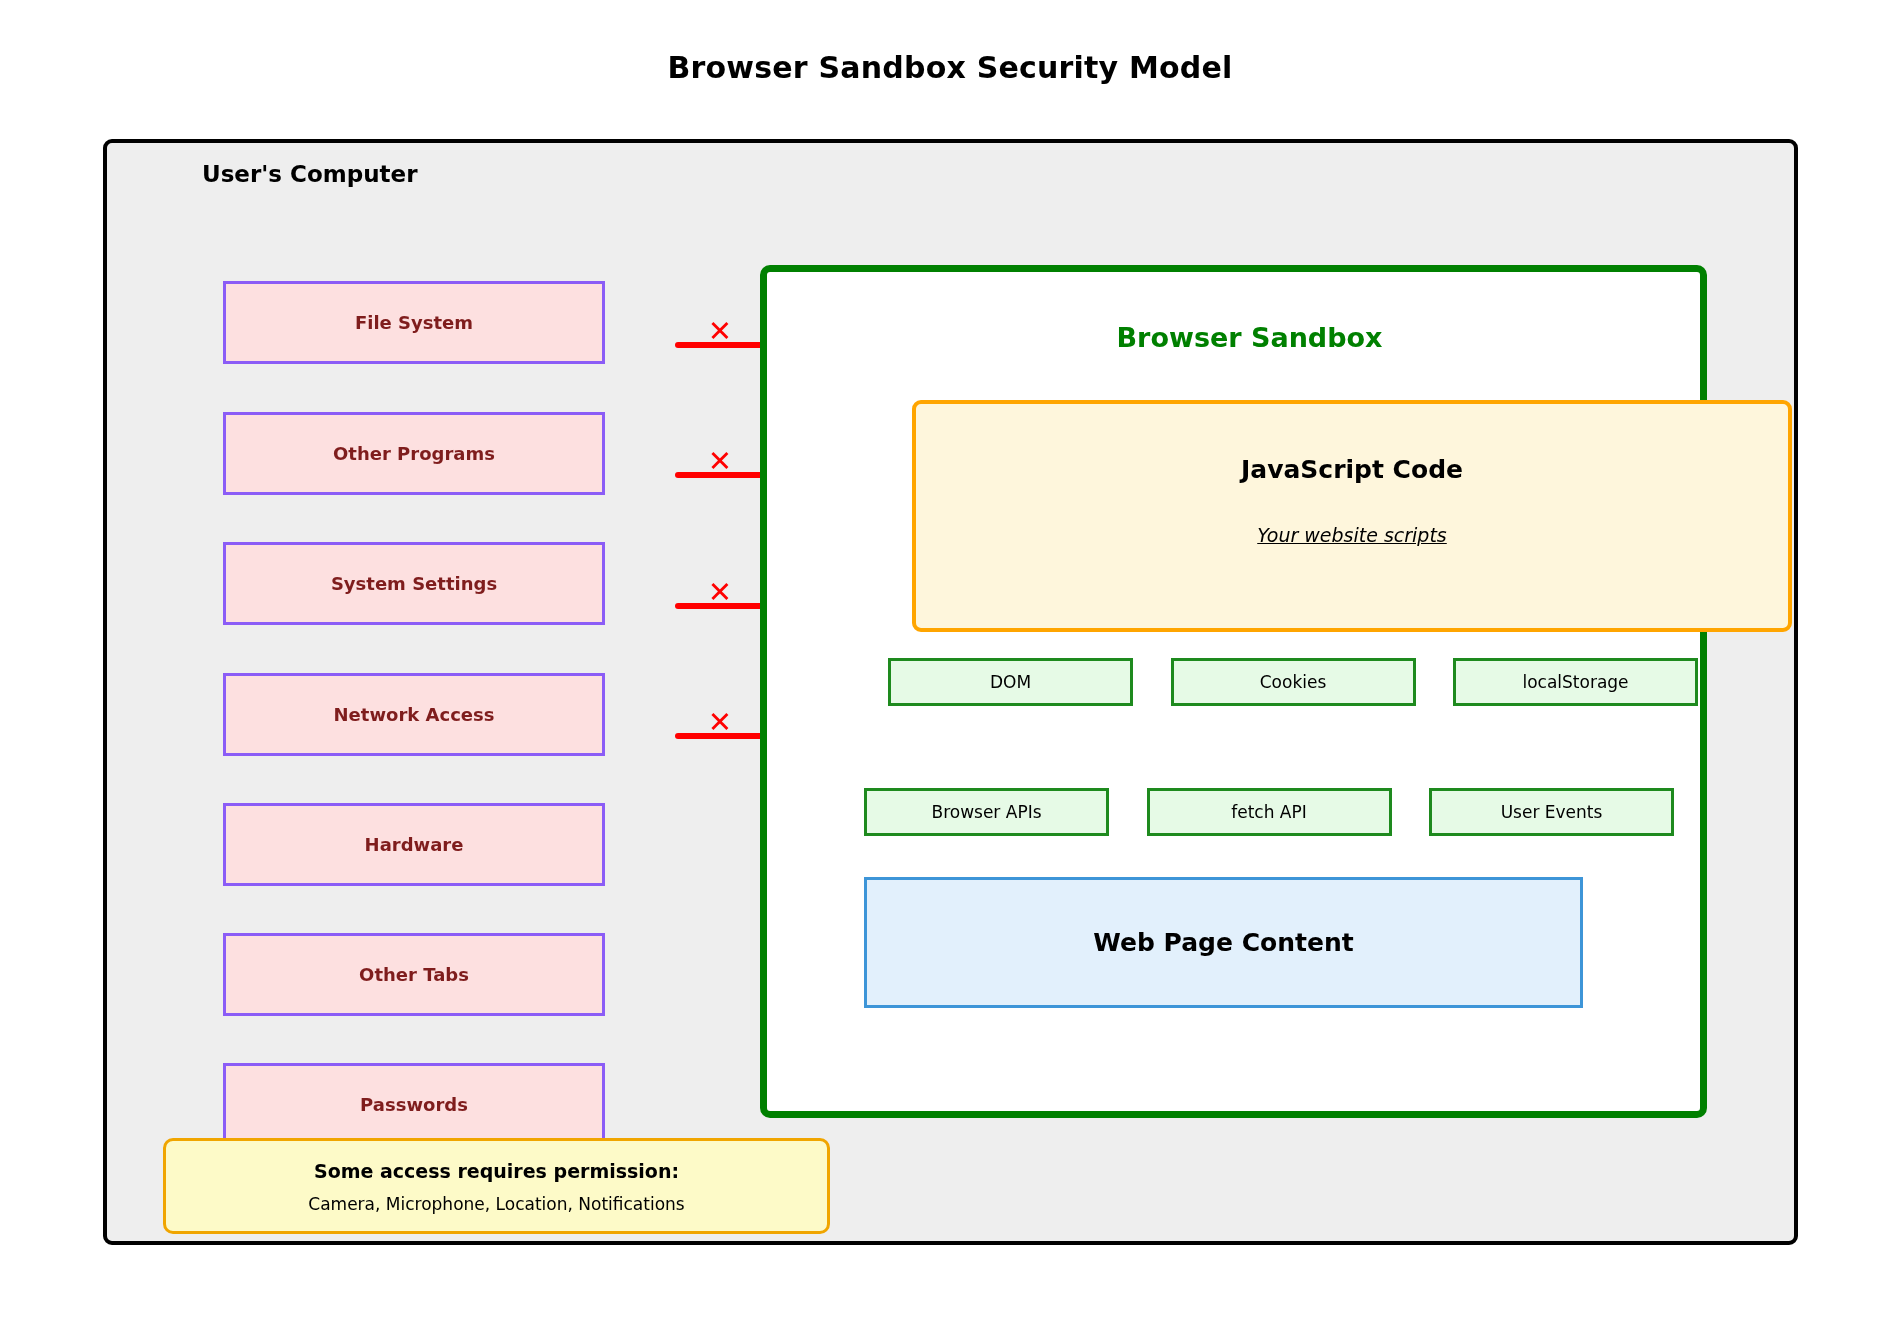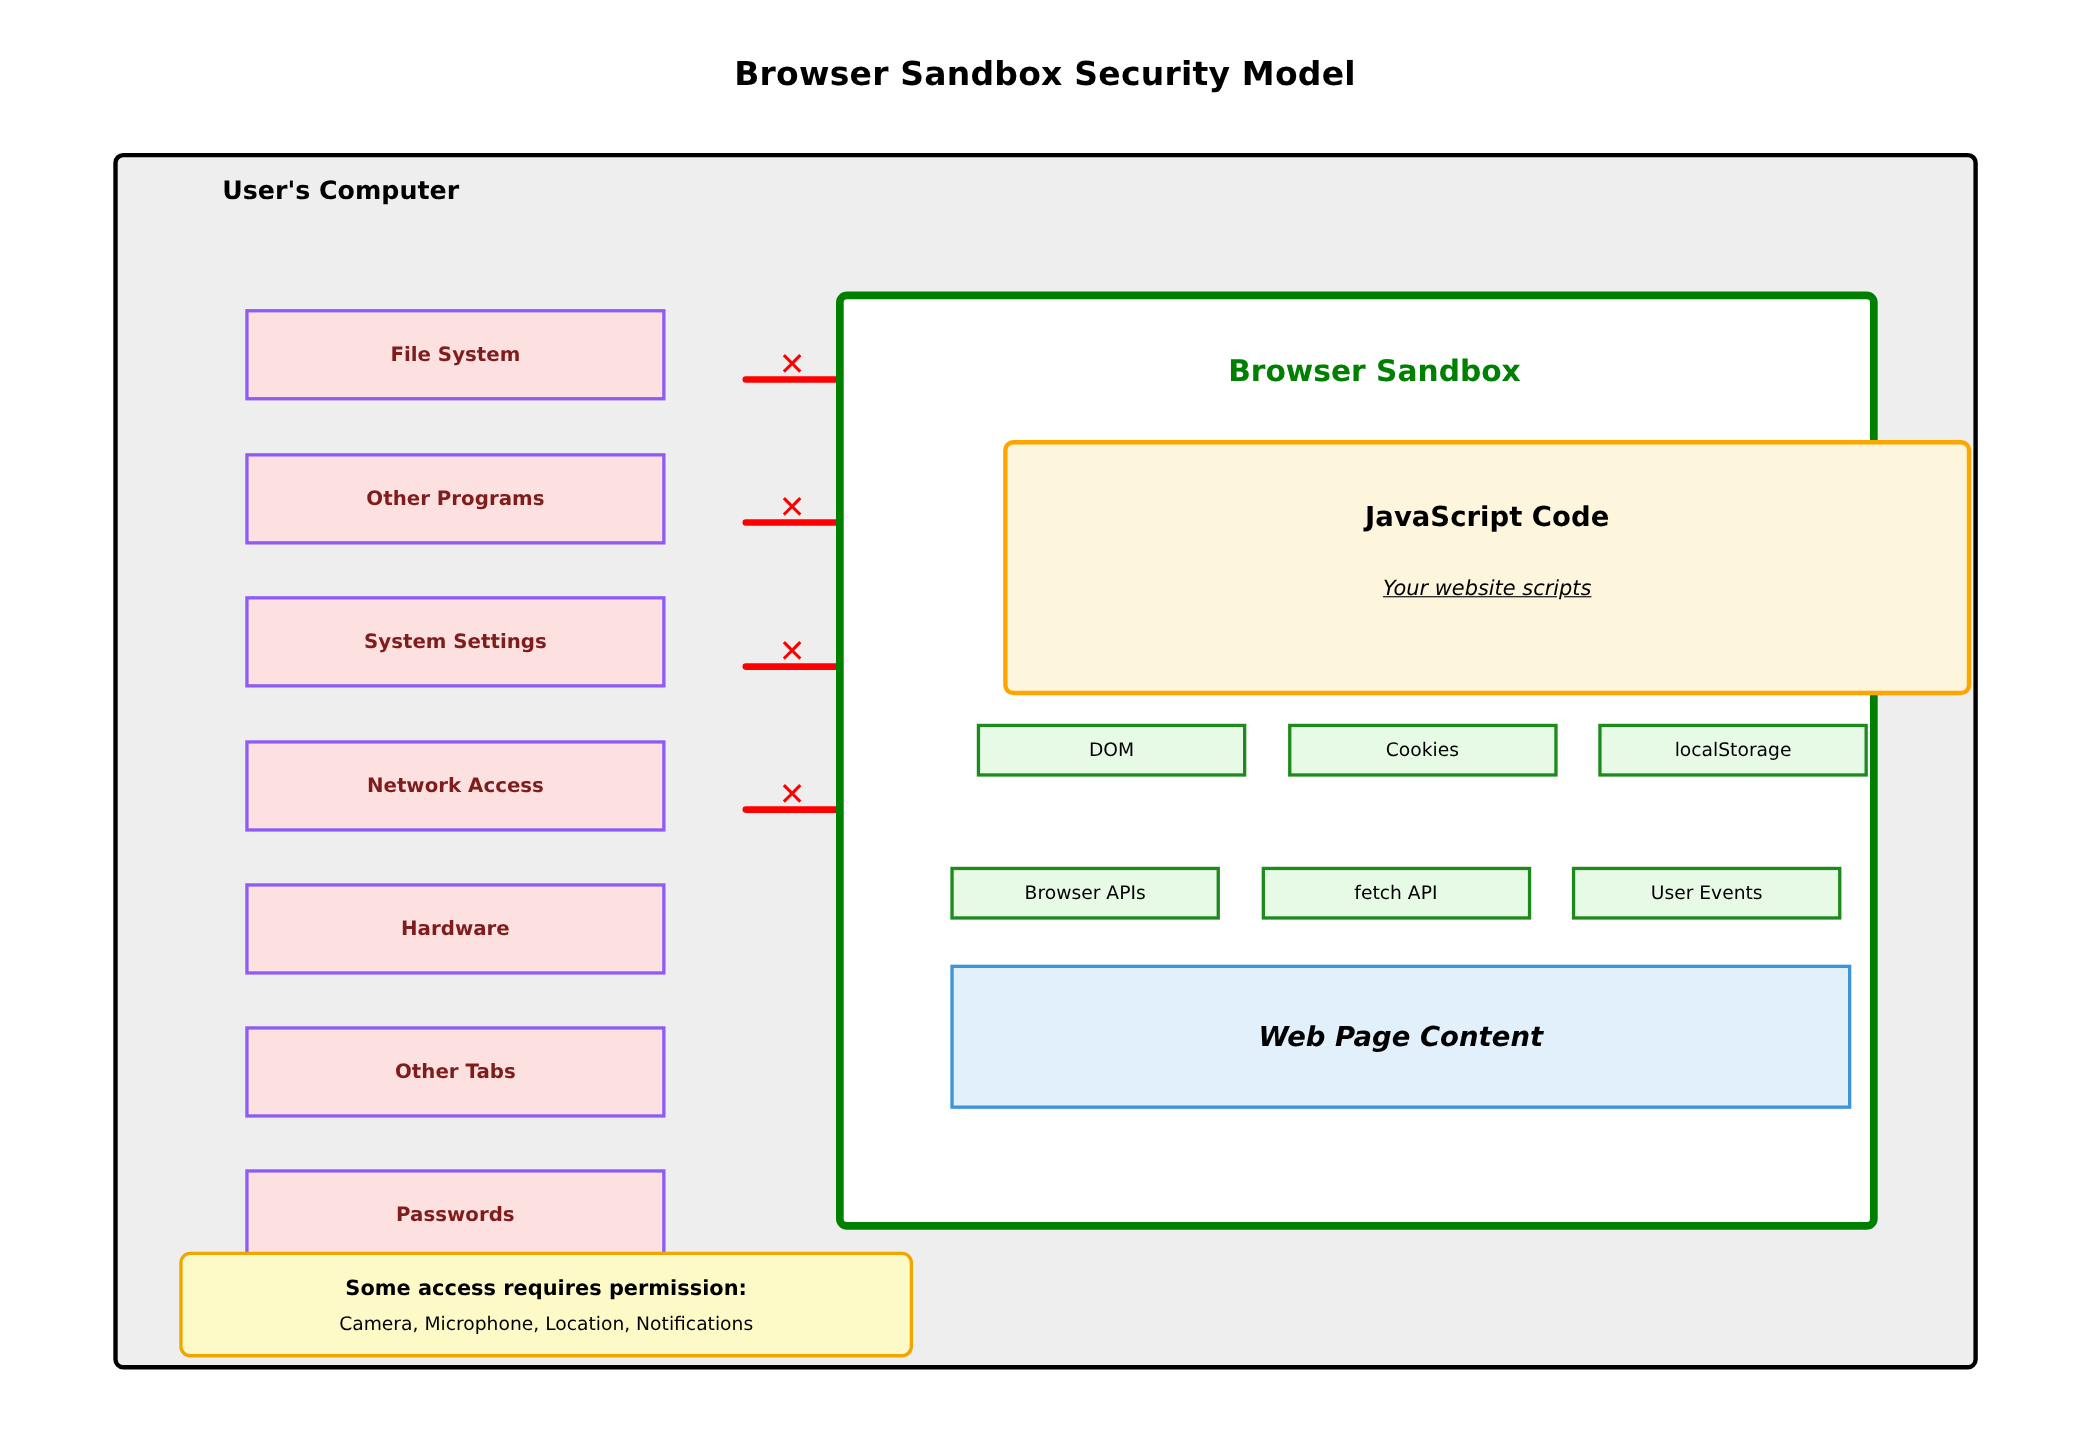"Web Page Content" #webpage-box { font-style: italic -> none; width: 819px -> 719px }
